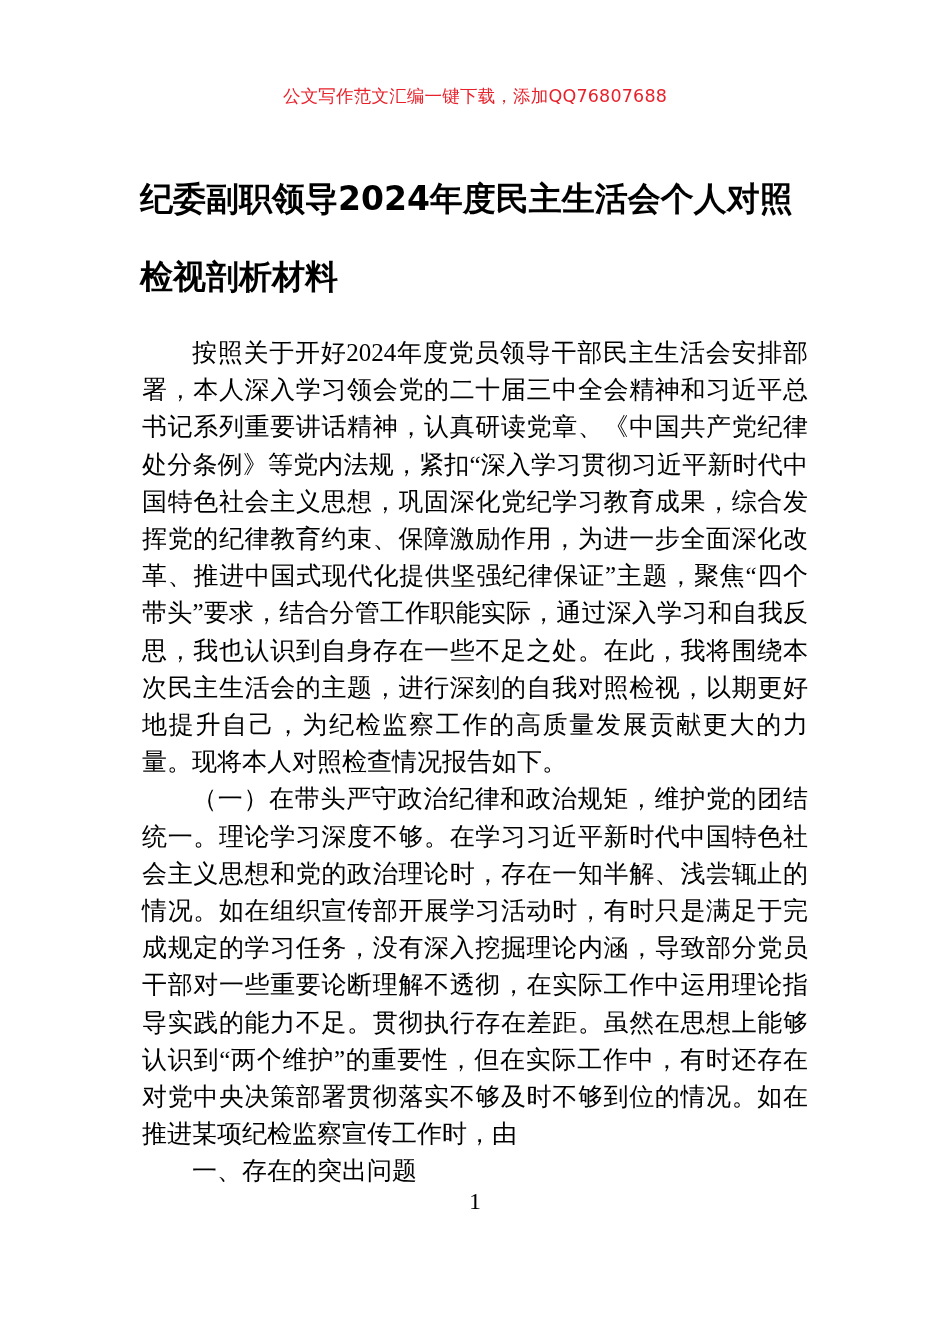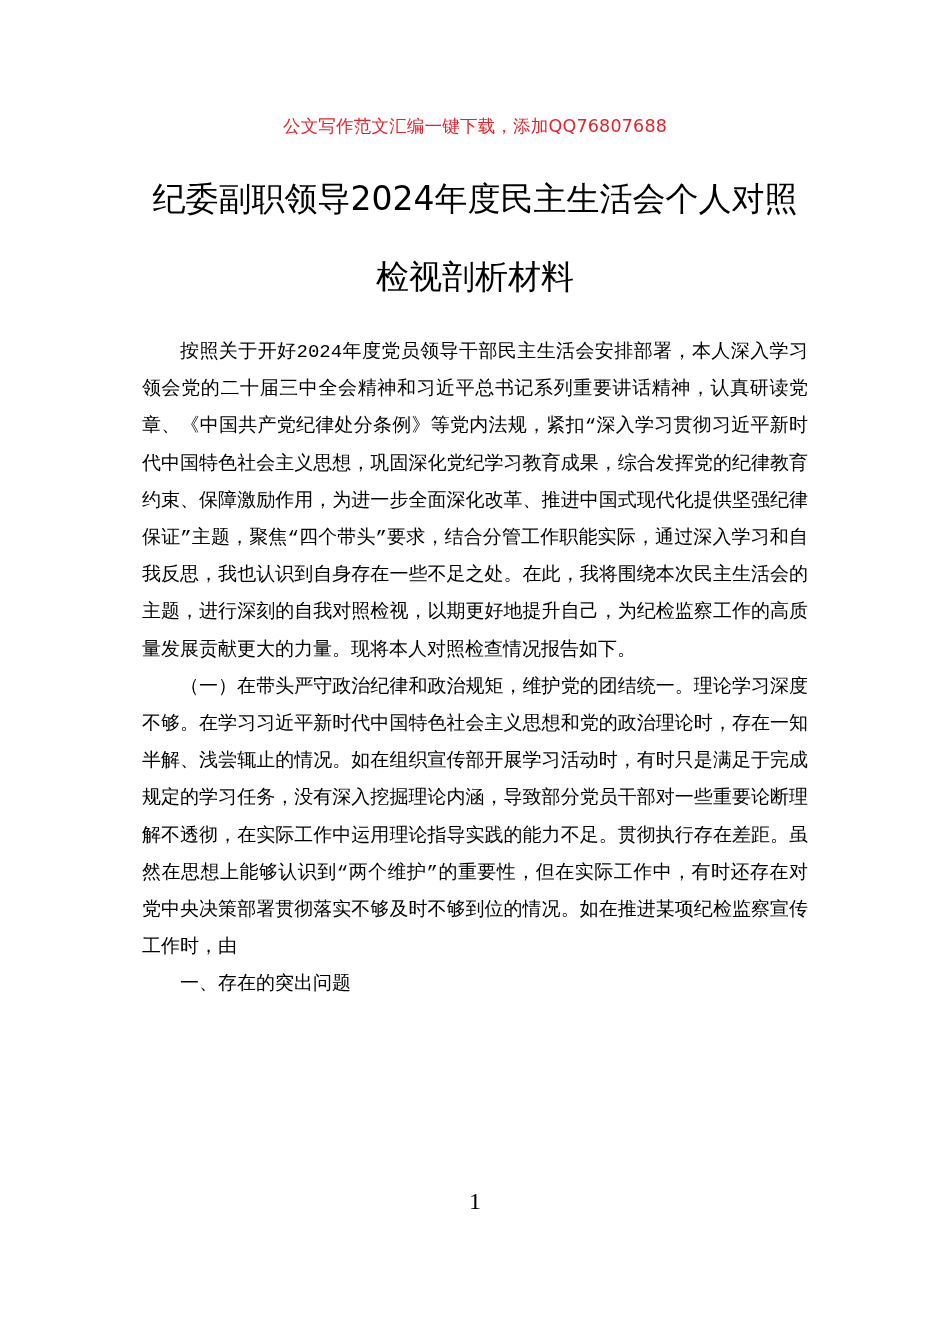"公文写作范文汇编一键下载，添加QQ76807688" .watermark { margin-top: 30px -> none }
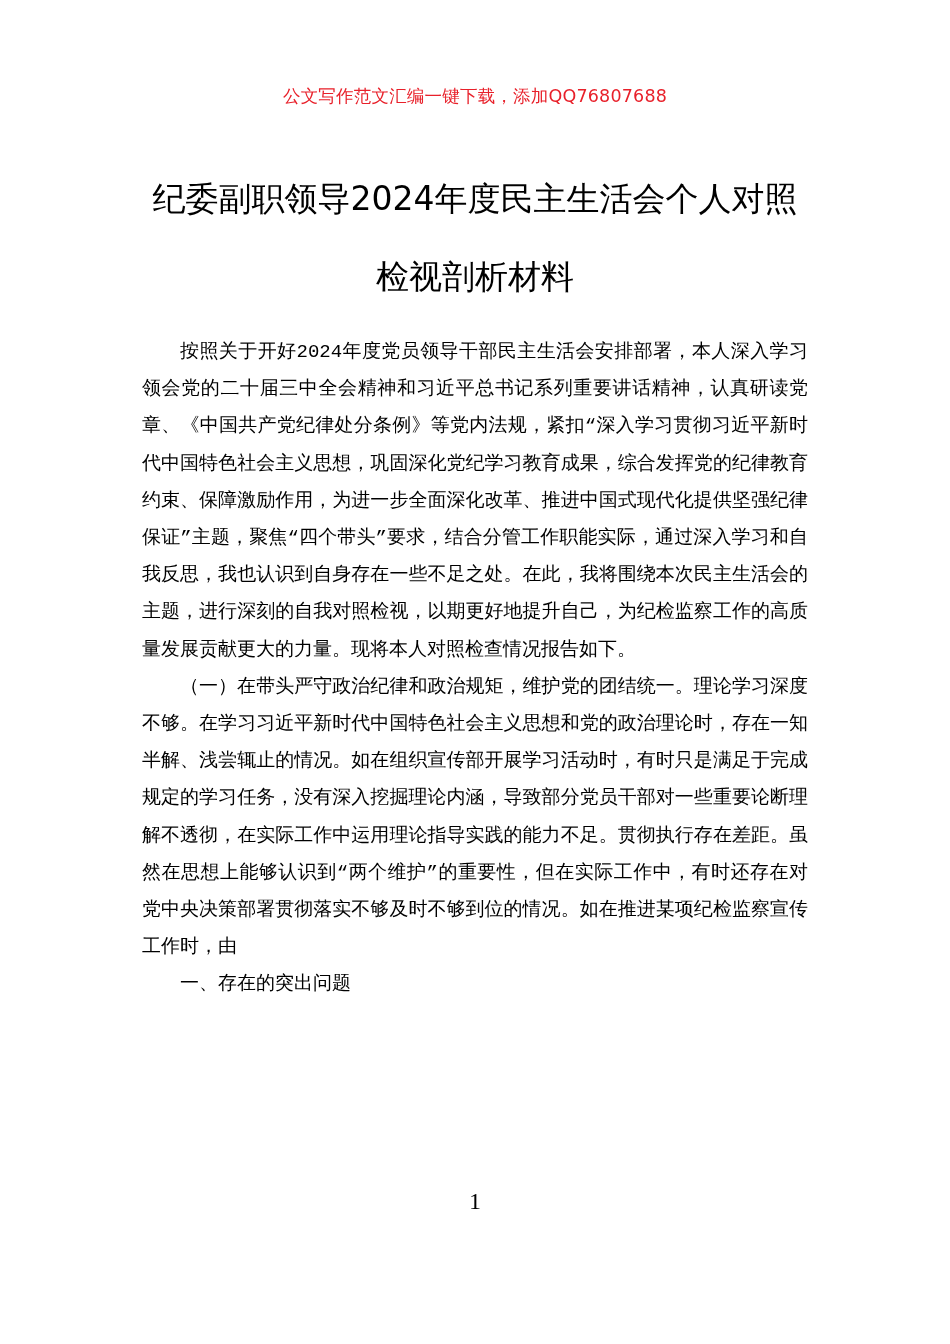"纪委副职领导2024年度民主生活会个人对照检视剖析材料" .doc-title { font-weight: normal -> bold; text-align: center -> left }
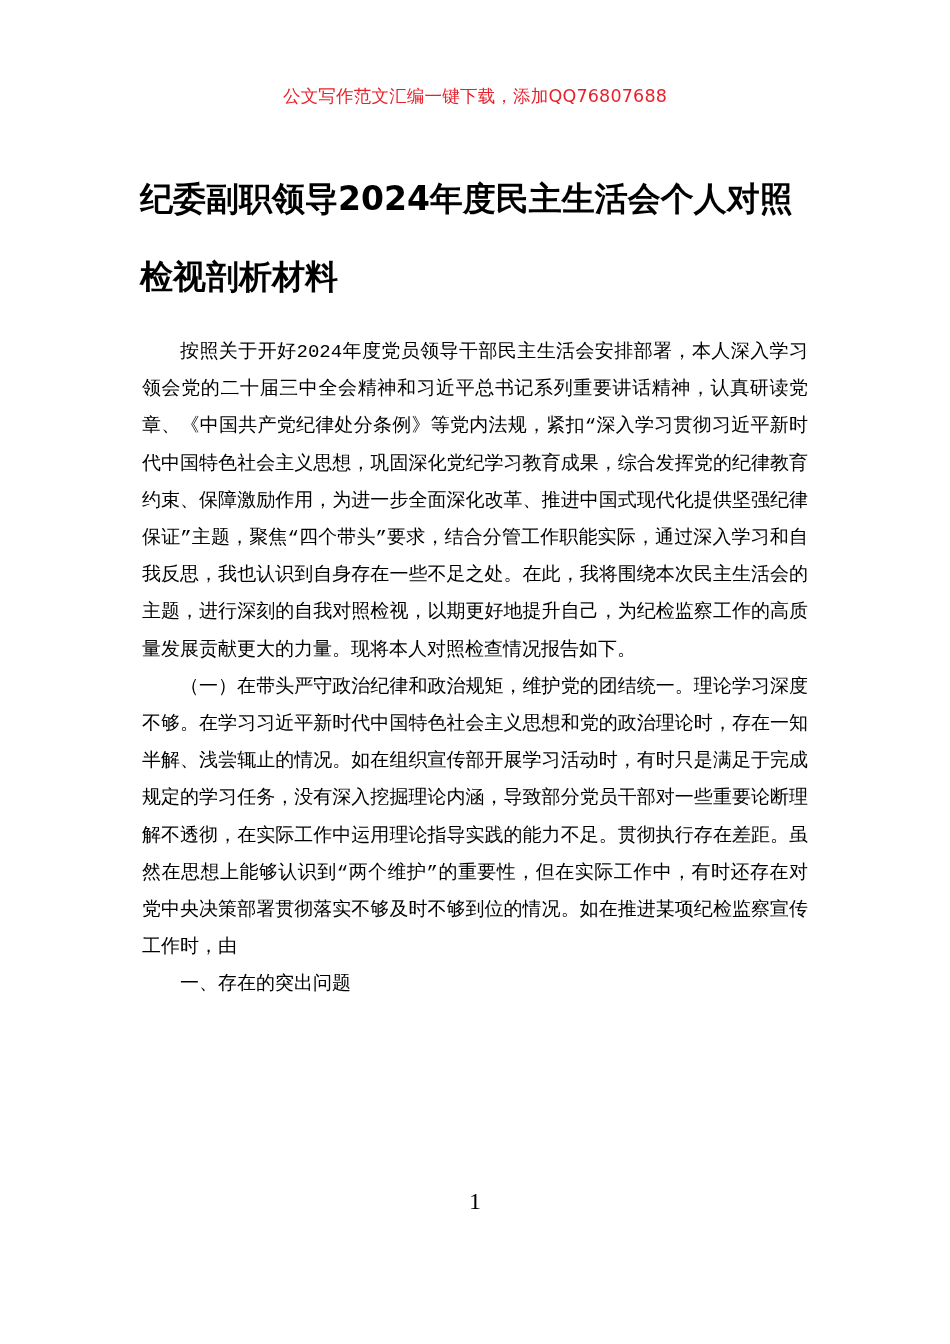"按照关于开好2024年度党员领导干部民主生活会安排部署，本人深入学习领会党的二十" .doc-body { font-family: Liberation Mono, monospace -> Liberation Serif, serif; font-size: 19px -> 25px }
